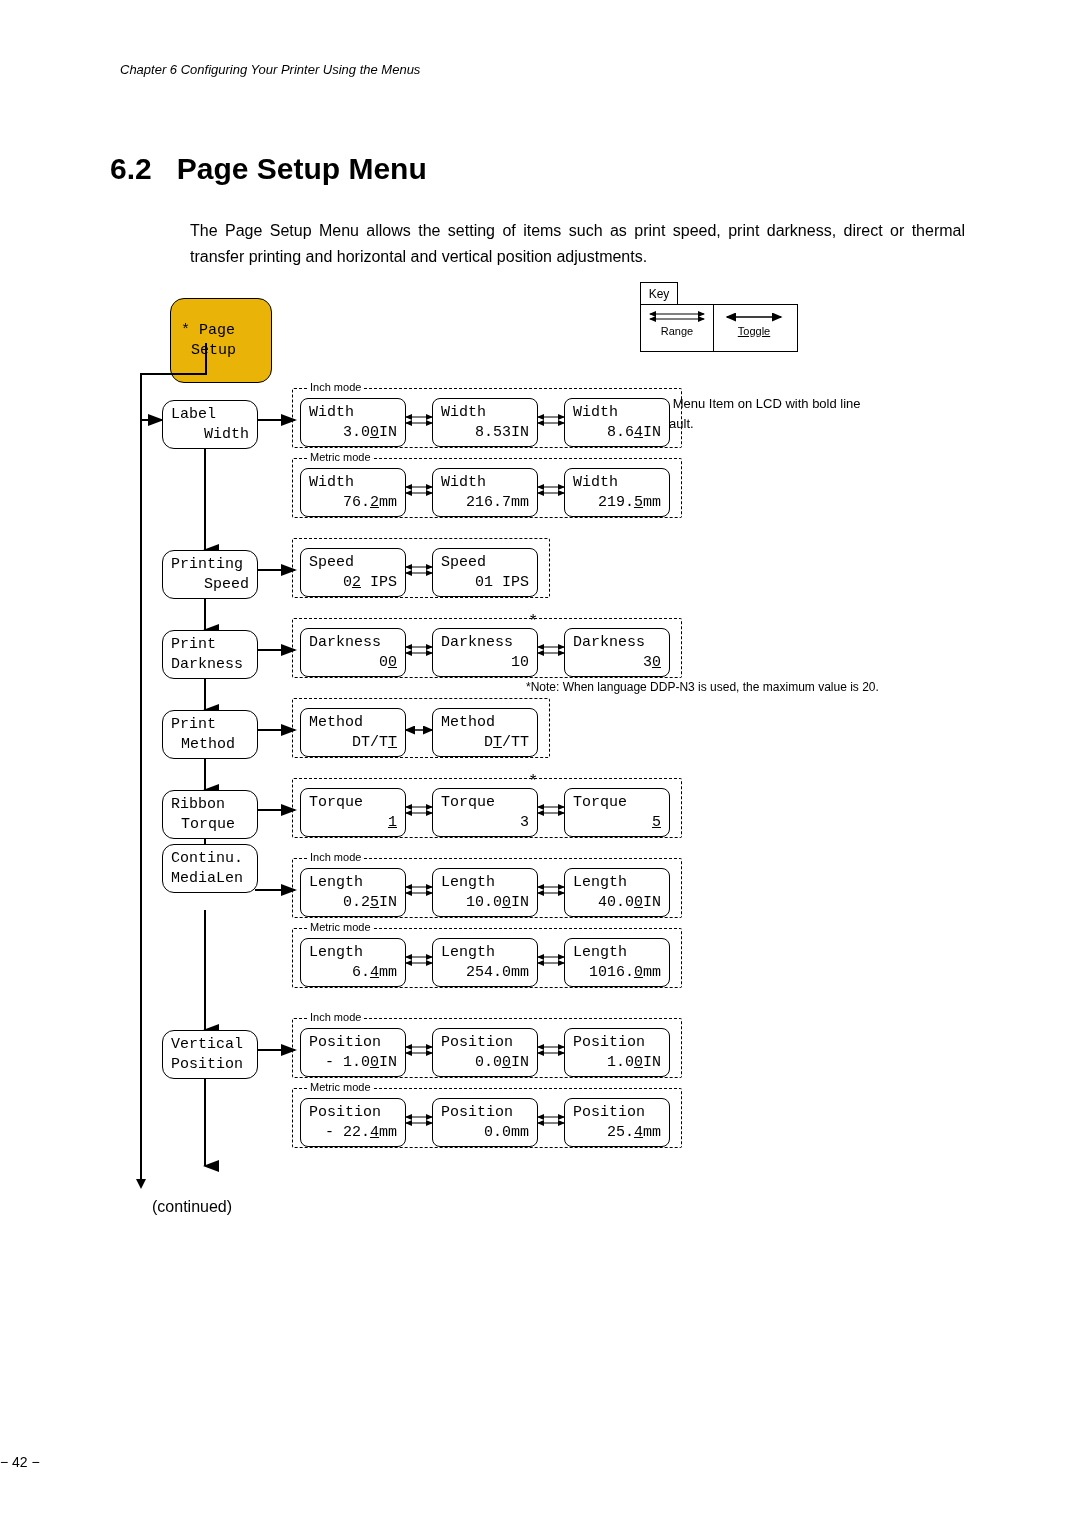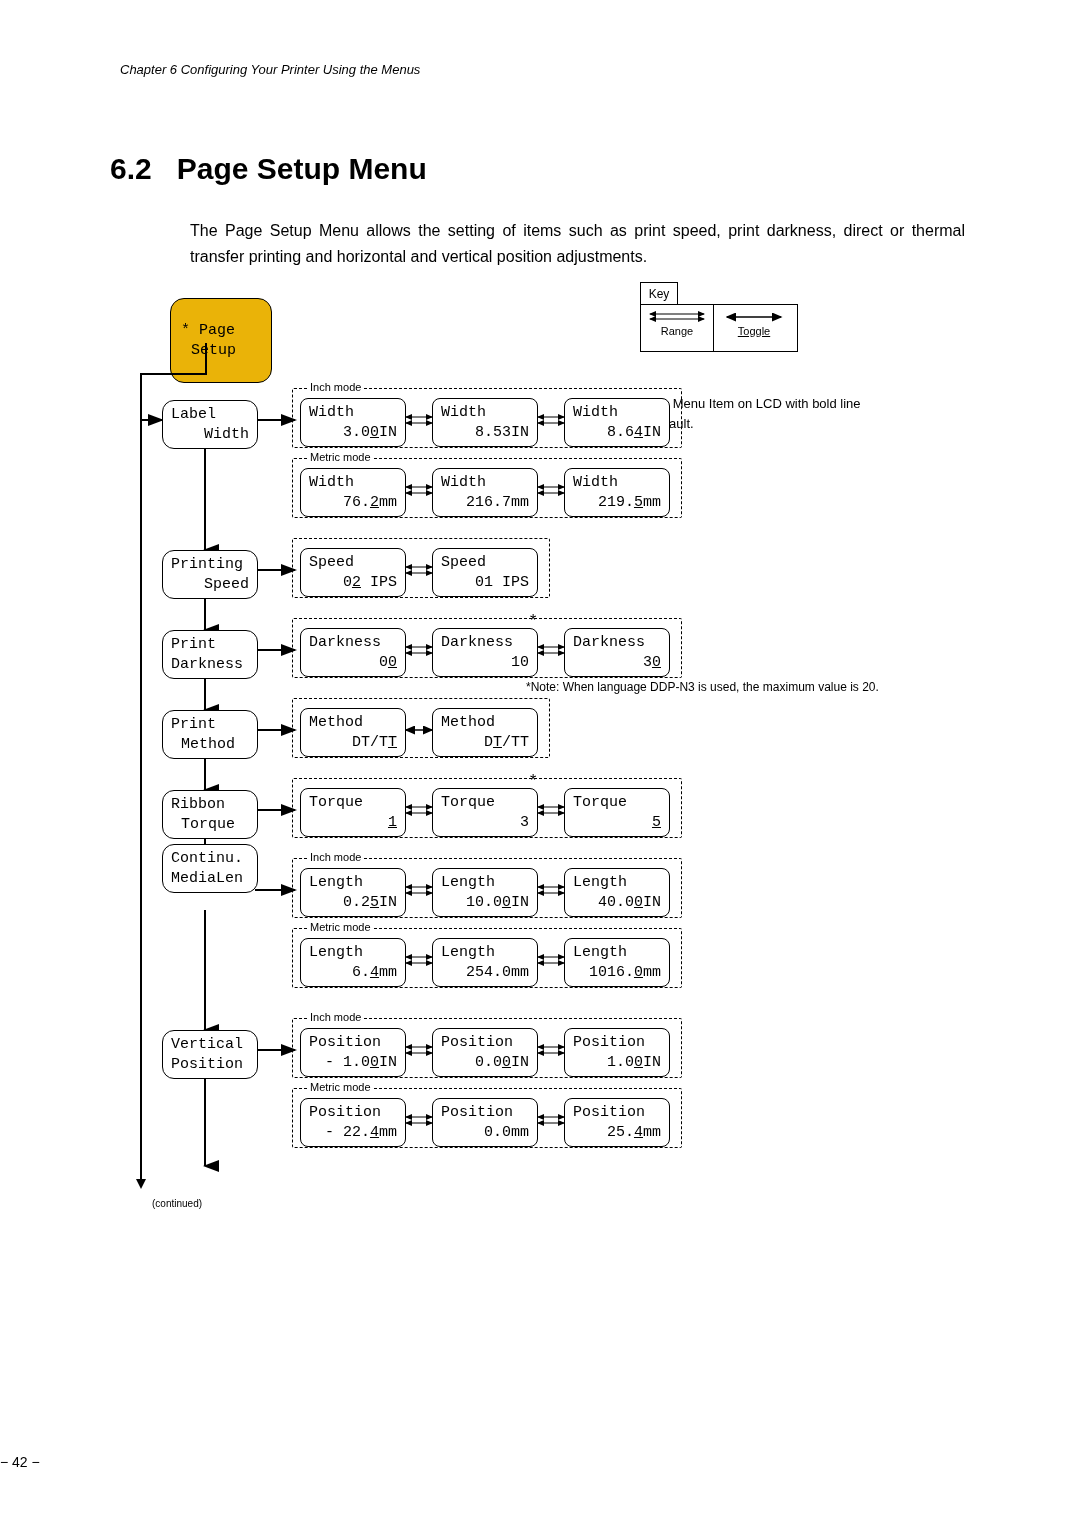"(continued)" .footer-continued { font-size: 10px -> 16px }
